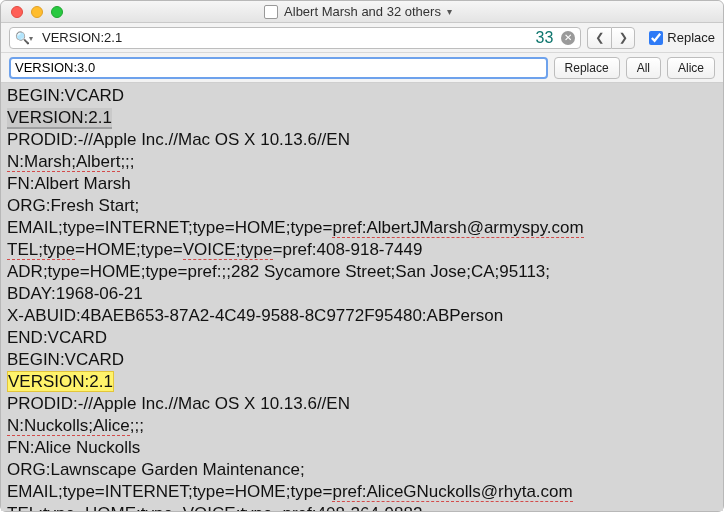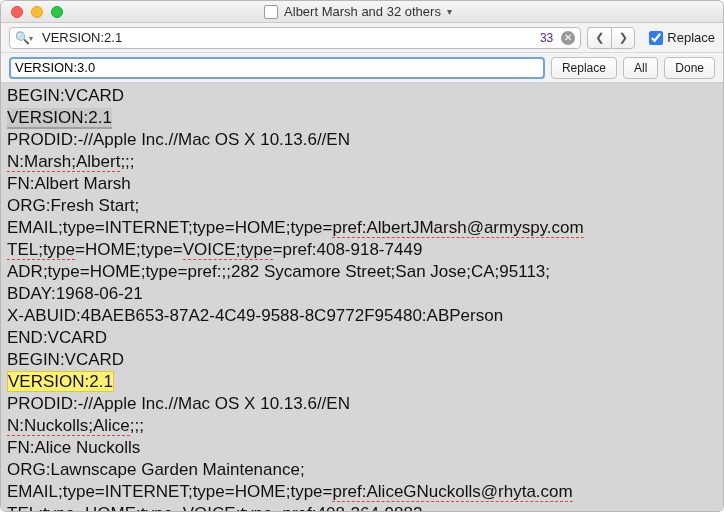"33" .search-wrap .count { color: #4c1d95 -> #0f766e; font-size: 12px -> 16px }
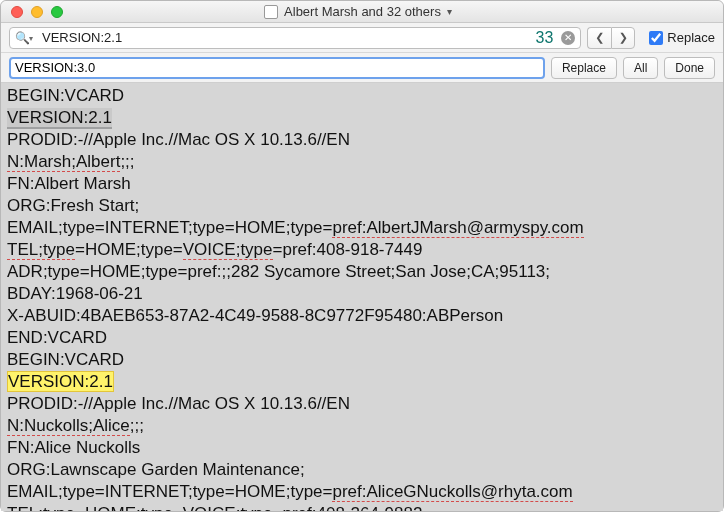"Done" button.btn { text: Done -> Alice }
